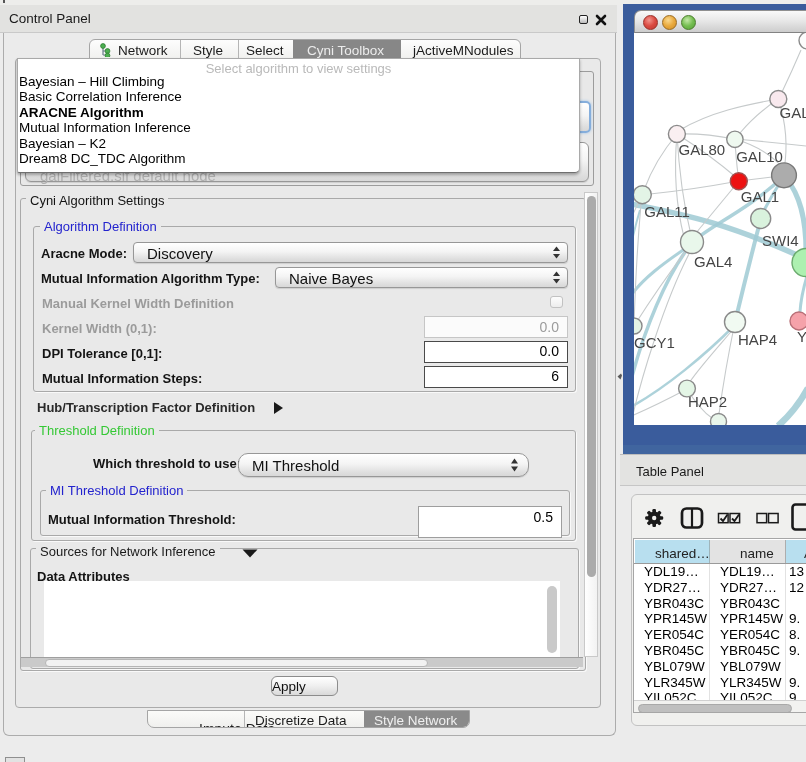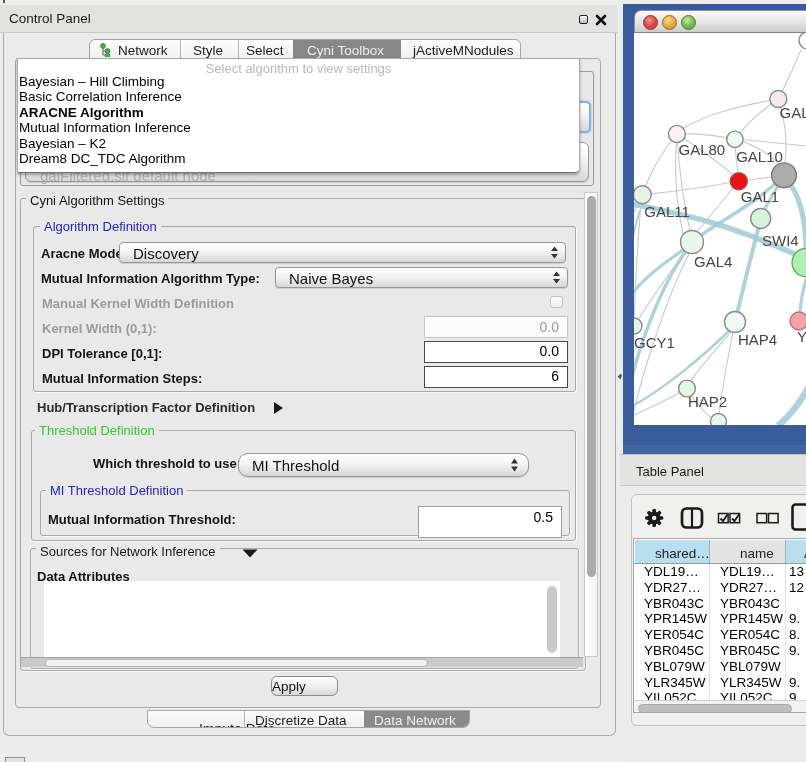"Discovery" div.combo { left: 119px -> 133px; padding-left: 12px -> none }
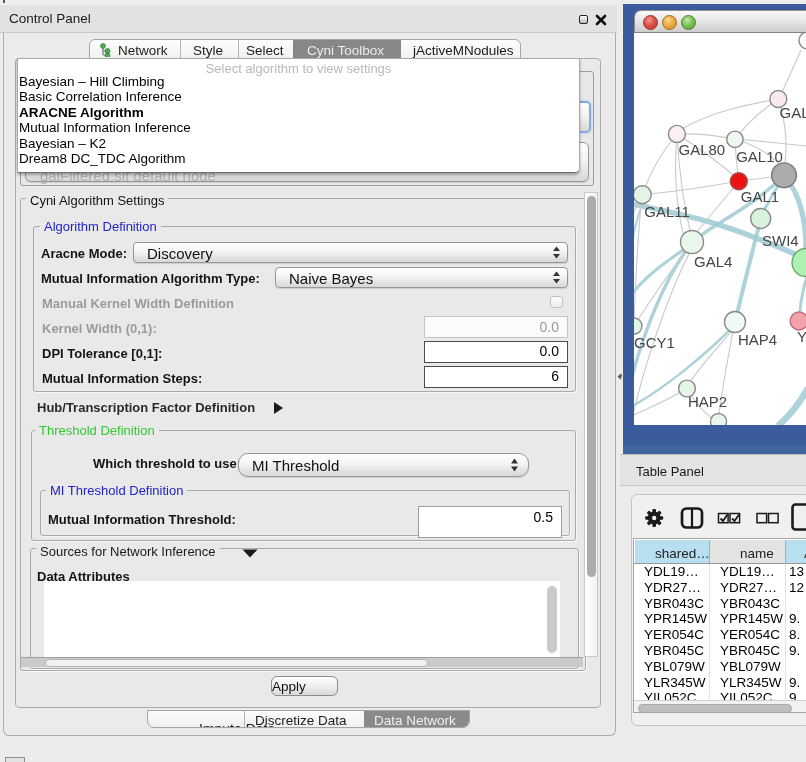"Data Network" div.abs { text: Data -> Style }
